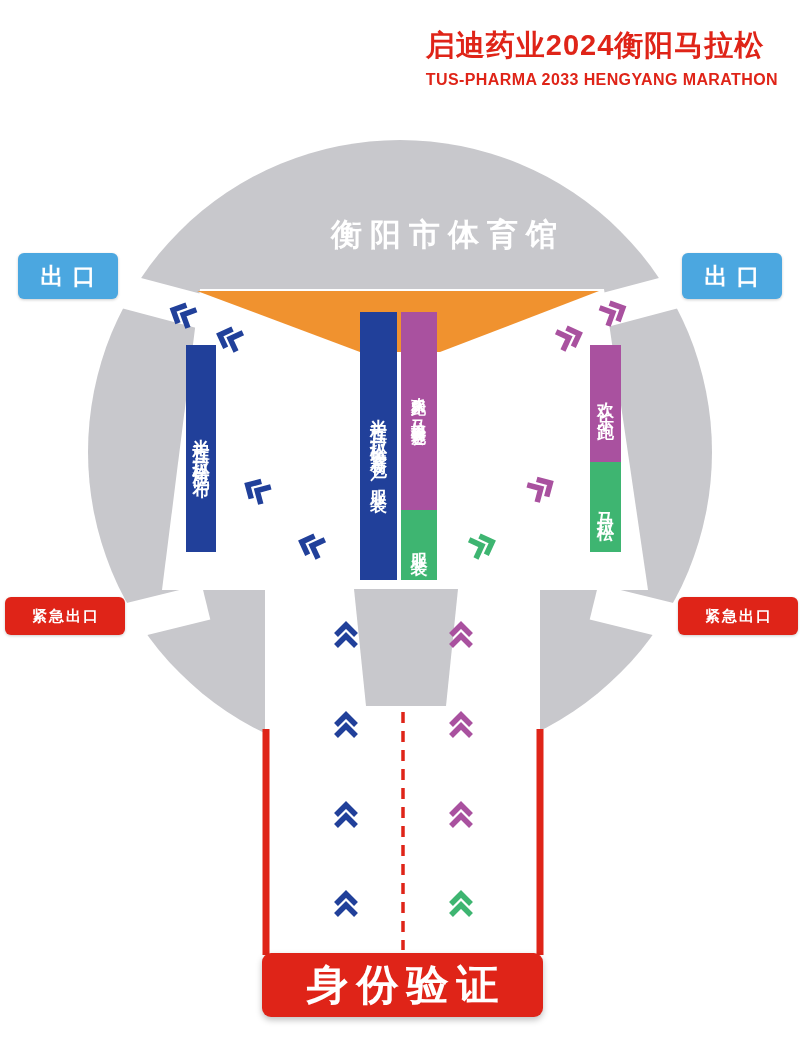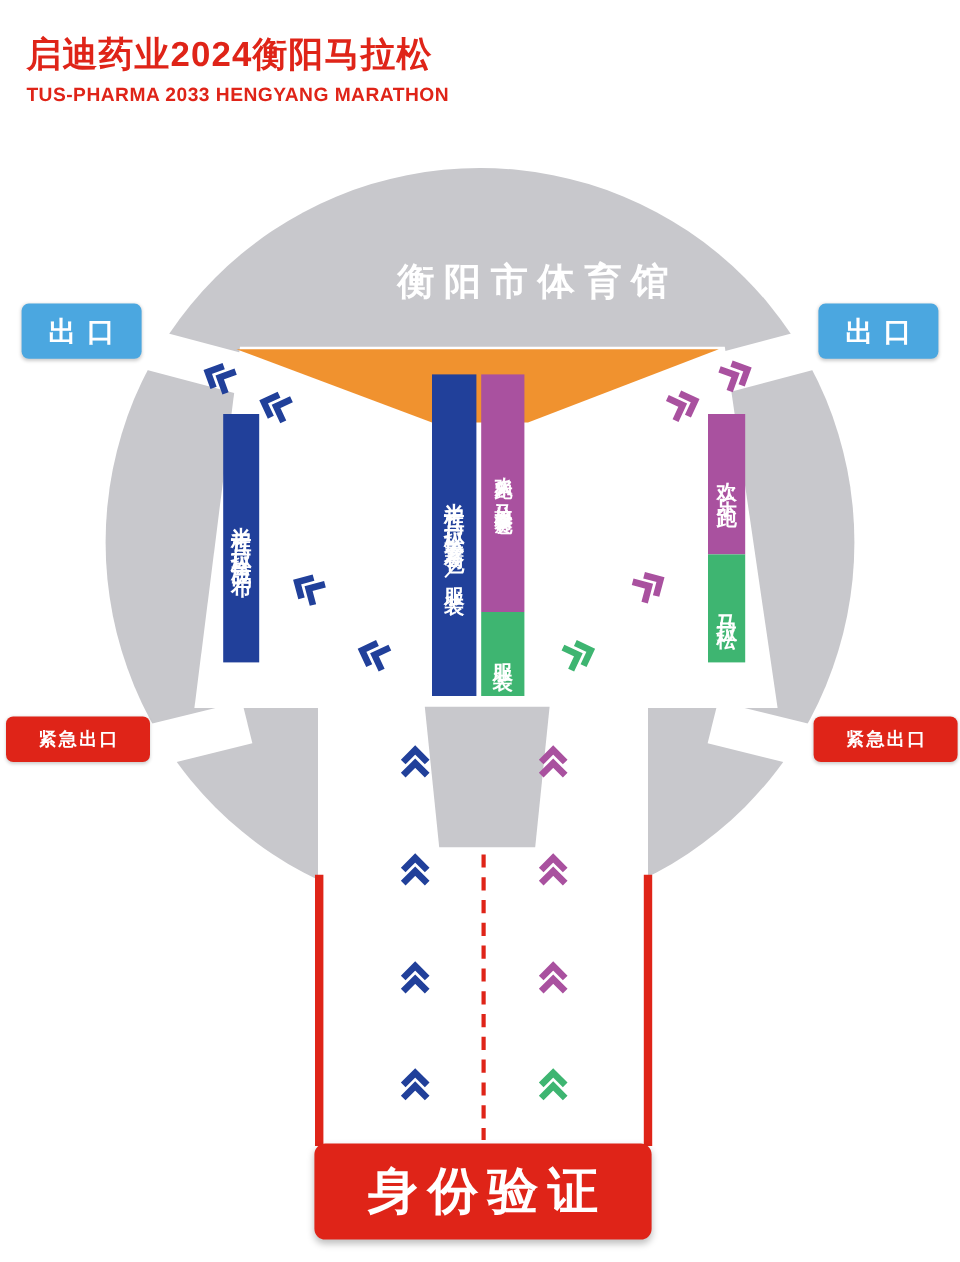"启迪药业2024衡阳马拉松" .header { justify-content: space-between -> flex-end }
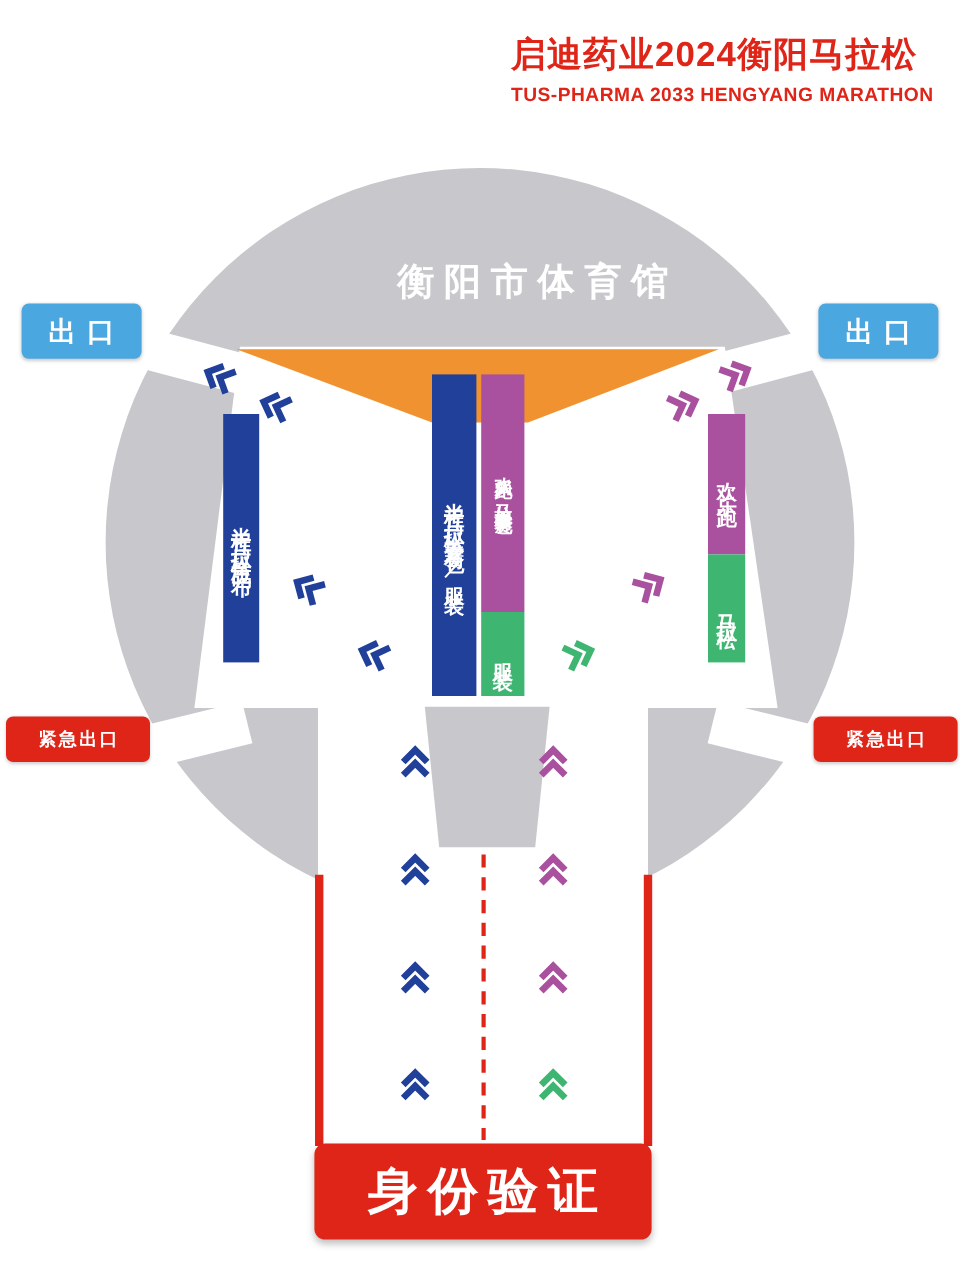"身份验证" #identity-banner { height: 80px -> 64px }
